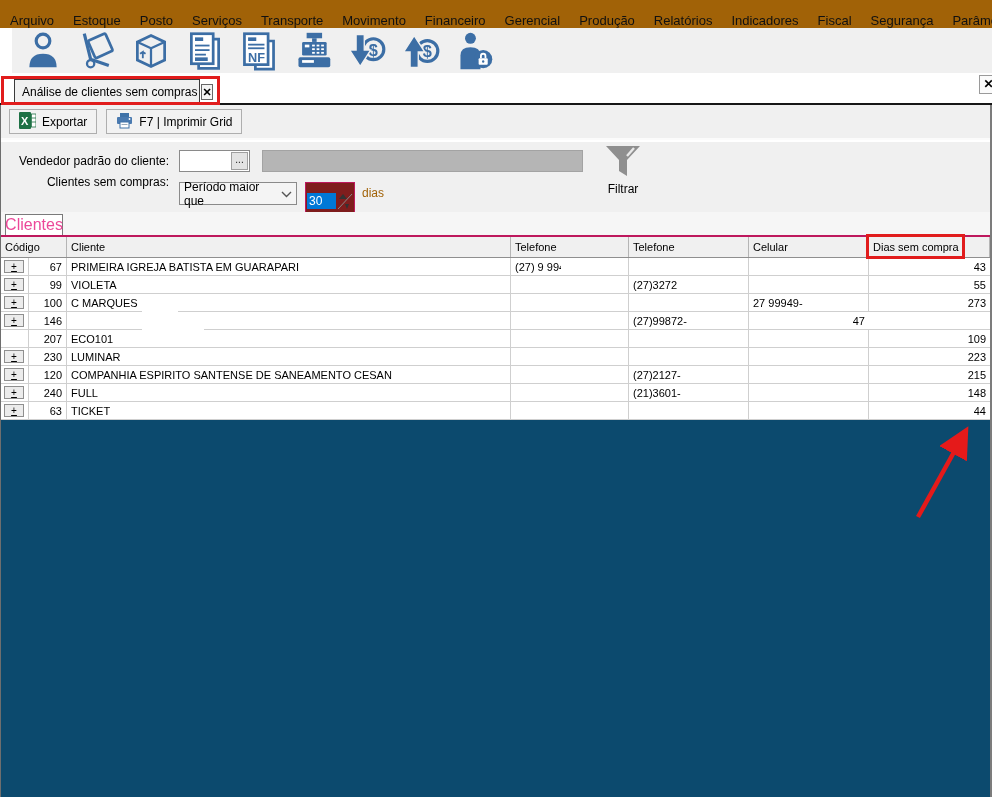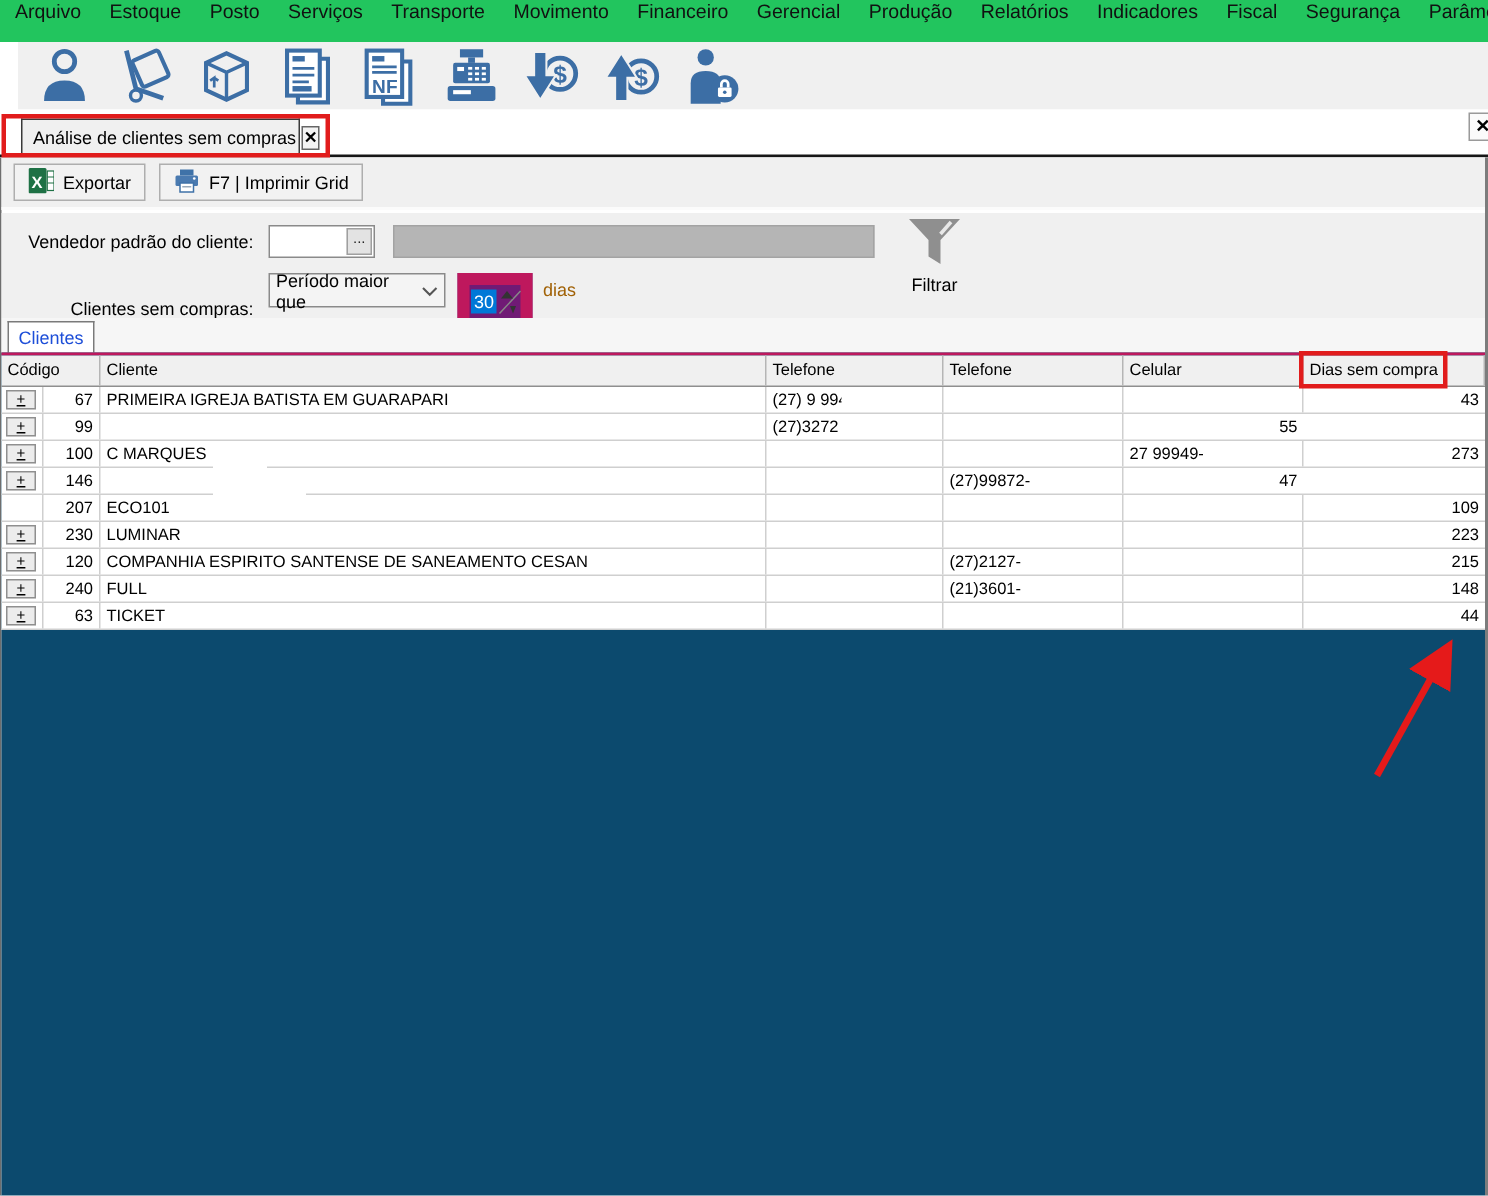"Arquivo" .menubar { align-items: flex-start -> flex-end; background: #22c55e -> #a16207 }
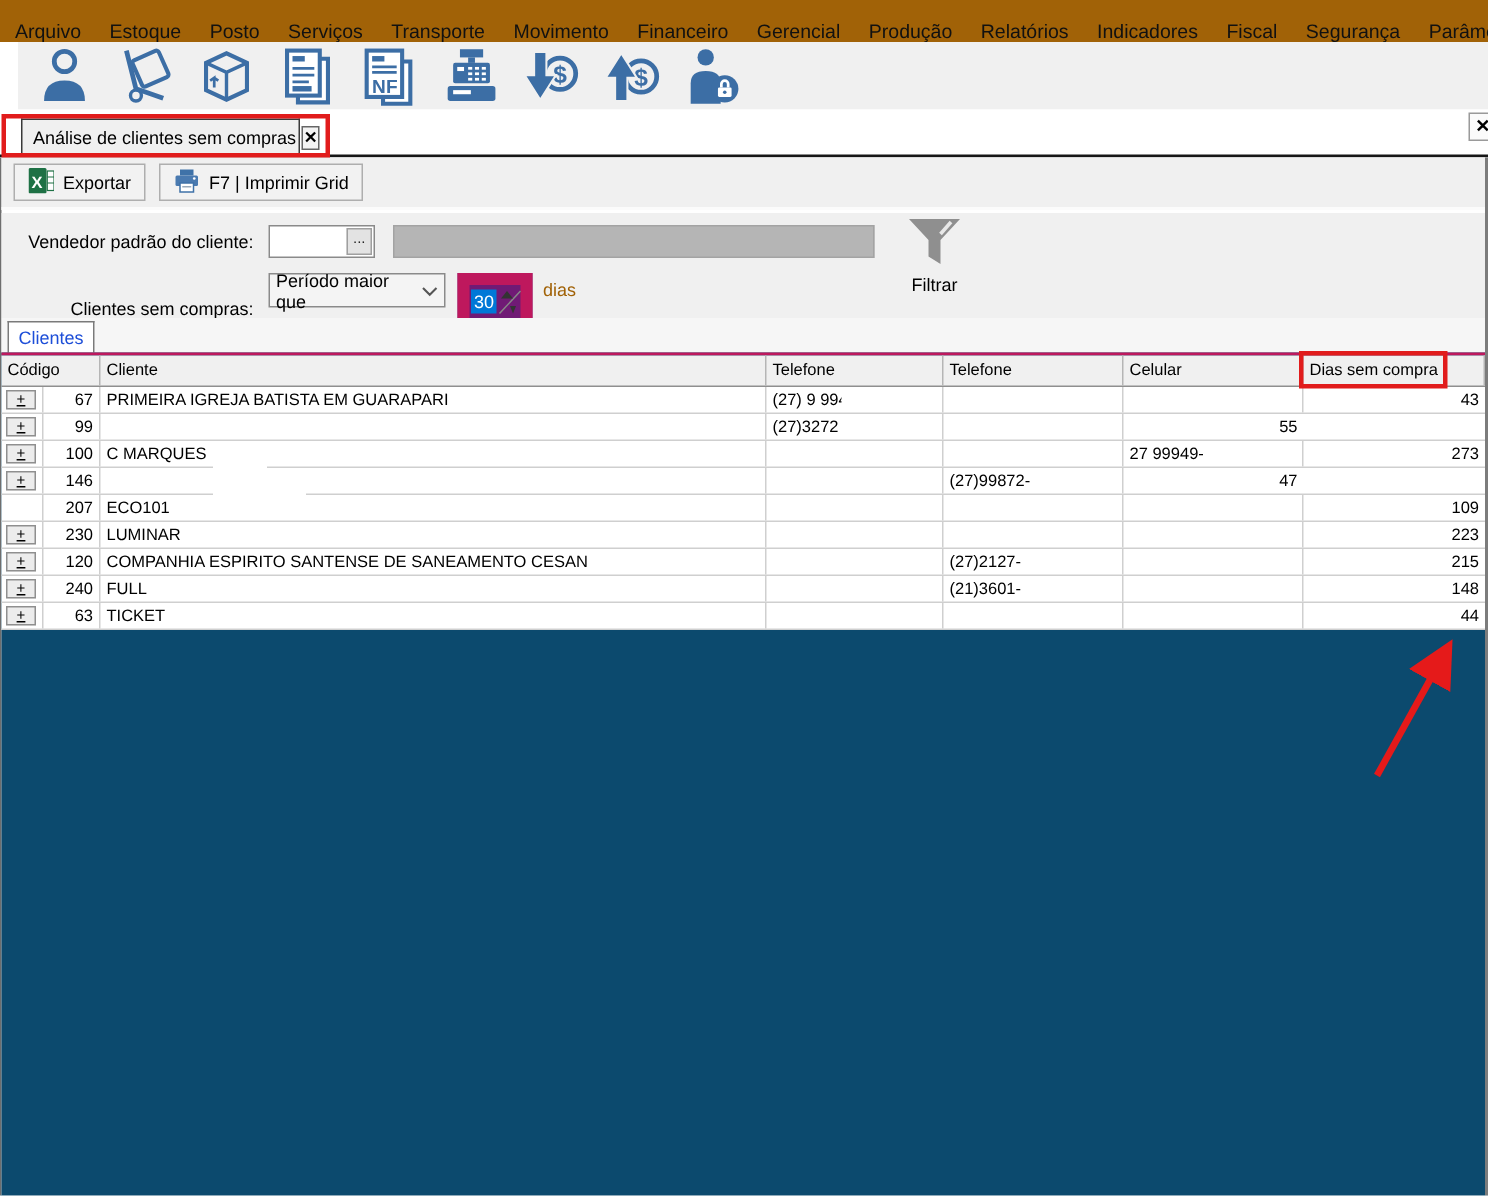"Clientes sem compras:" div.f-label { top: 57px -> 33px }
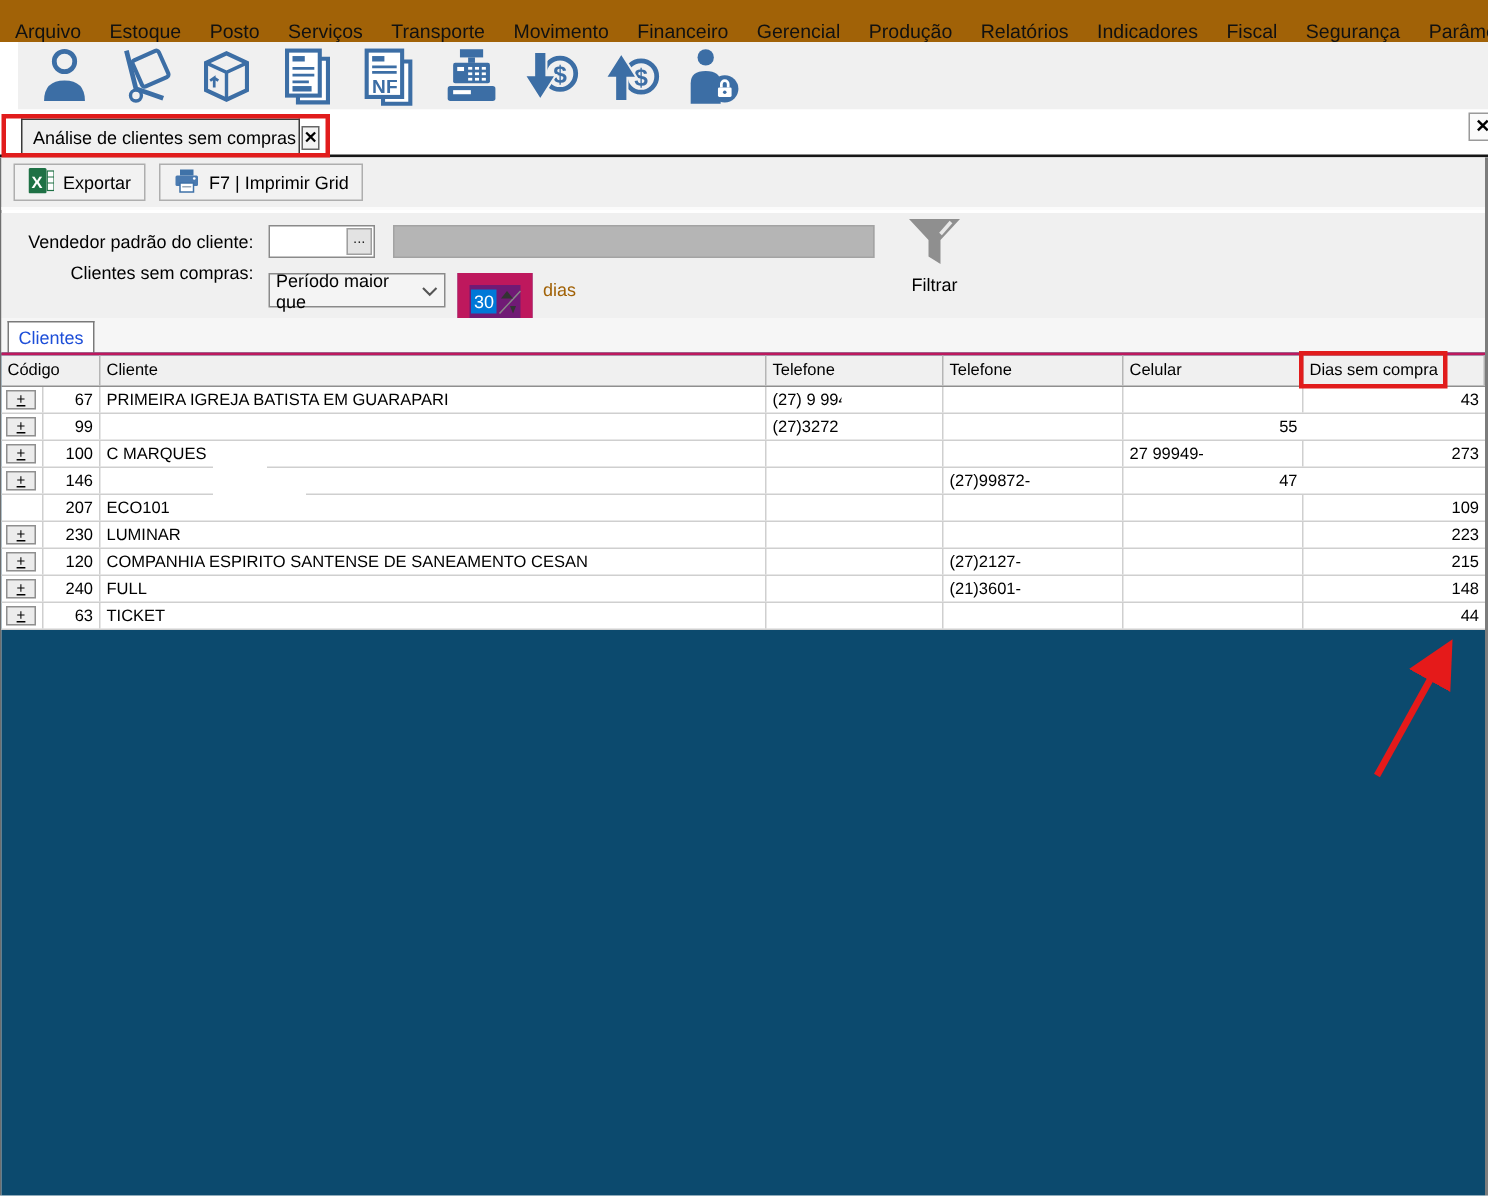"30" .spinner { background: #701a75 -> #7f1d1d; border: 8px solid #be185d -> 1px solid #be185d }
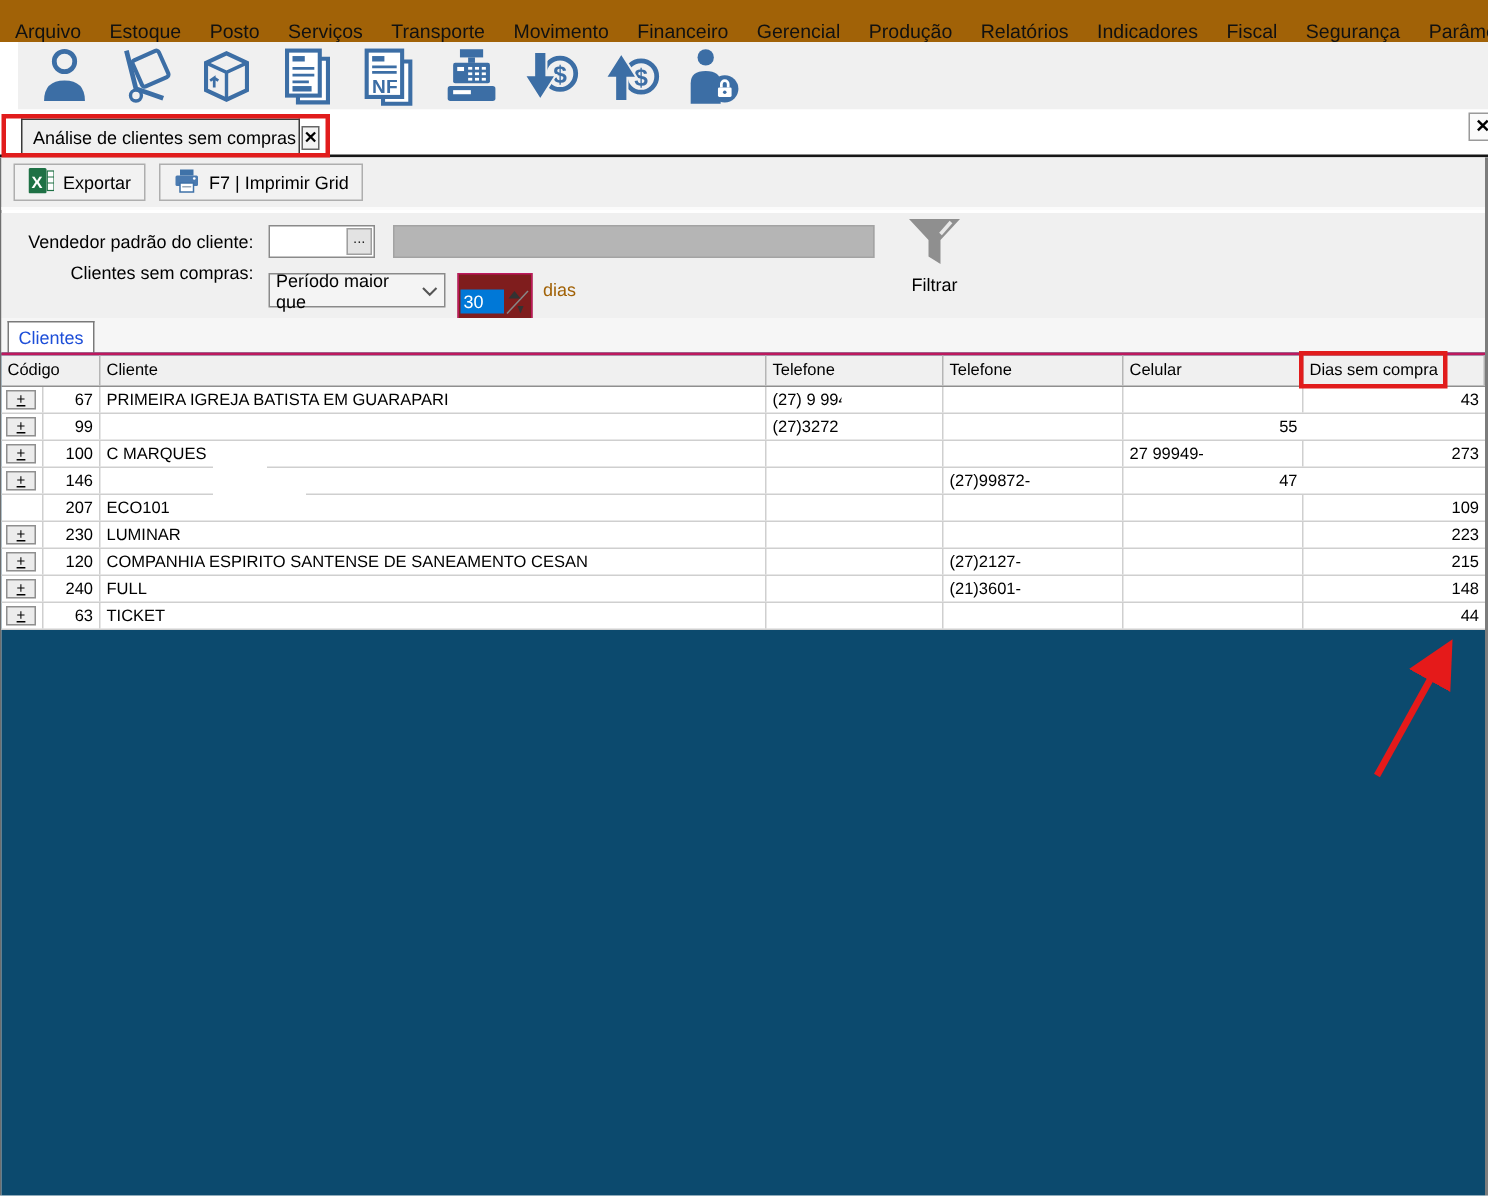"Clientes" .clients-tab { color: #1d4ed8 -> #ec4899; font-size: 12px -> 16px }
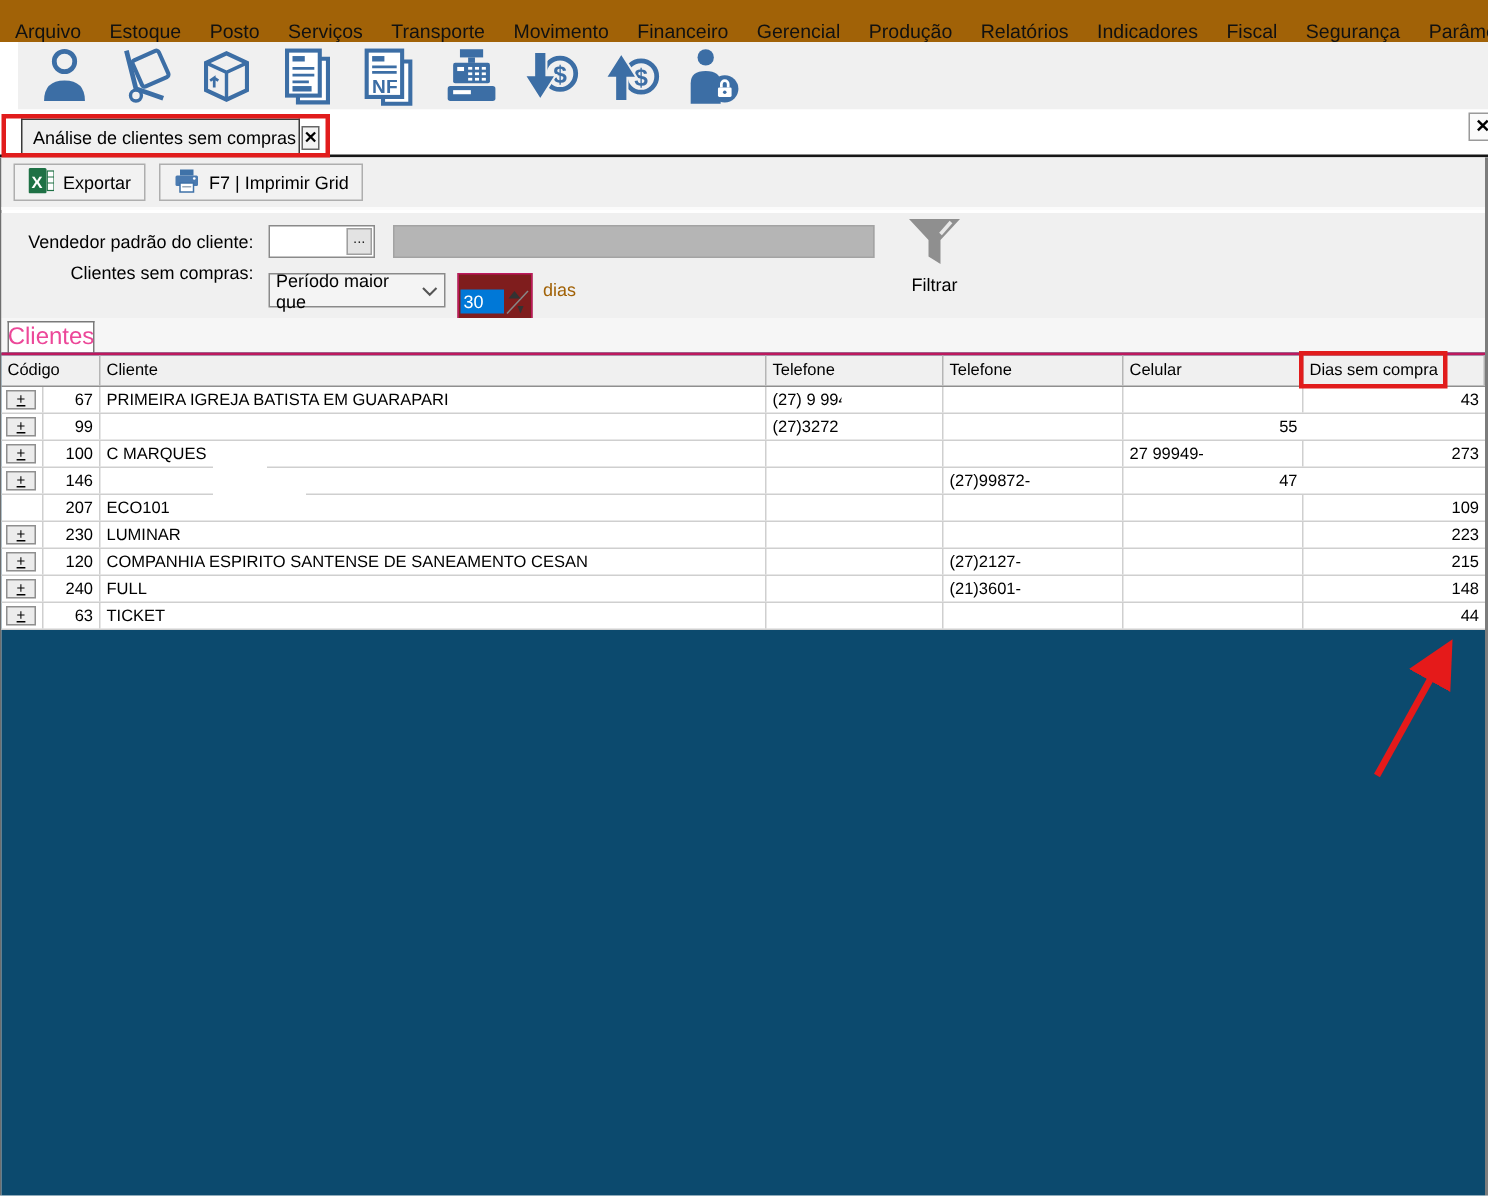"VIOLETA" div.cell { html: none -> <div>VIOLETA</div> }
